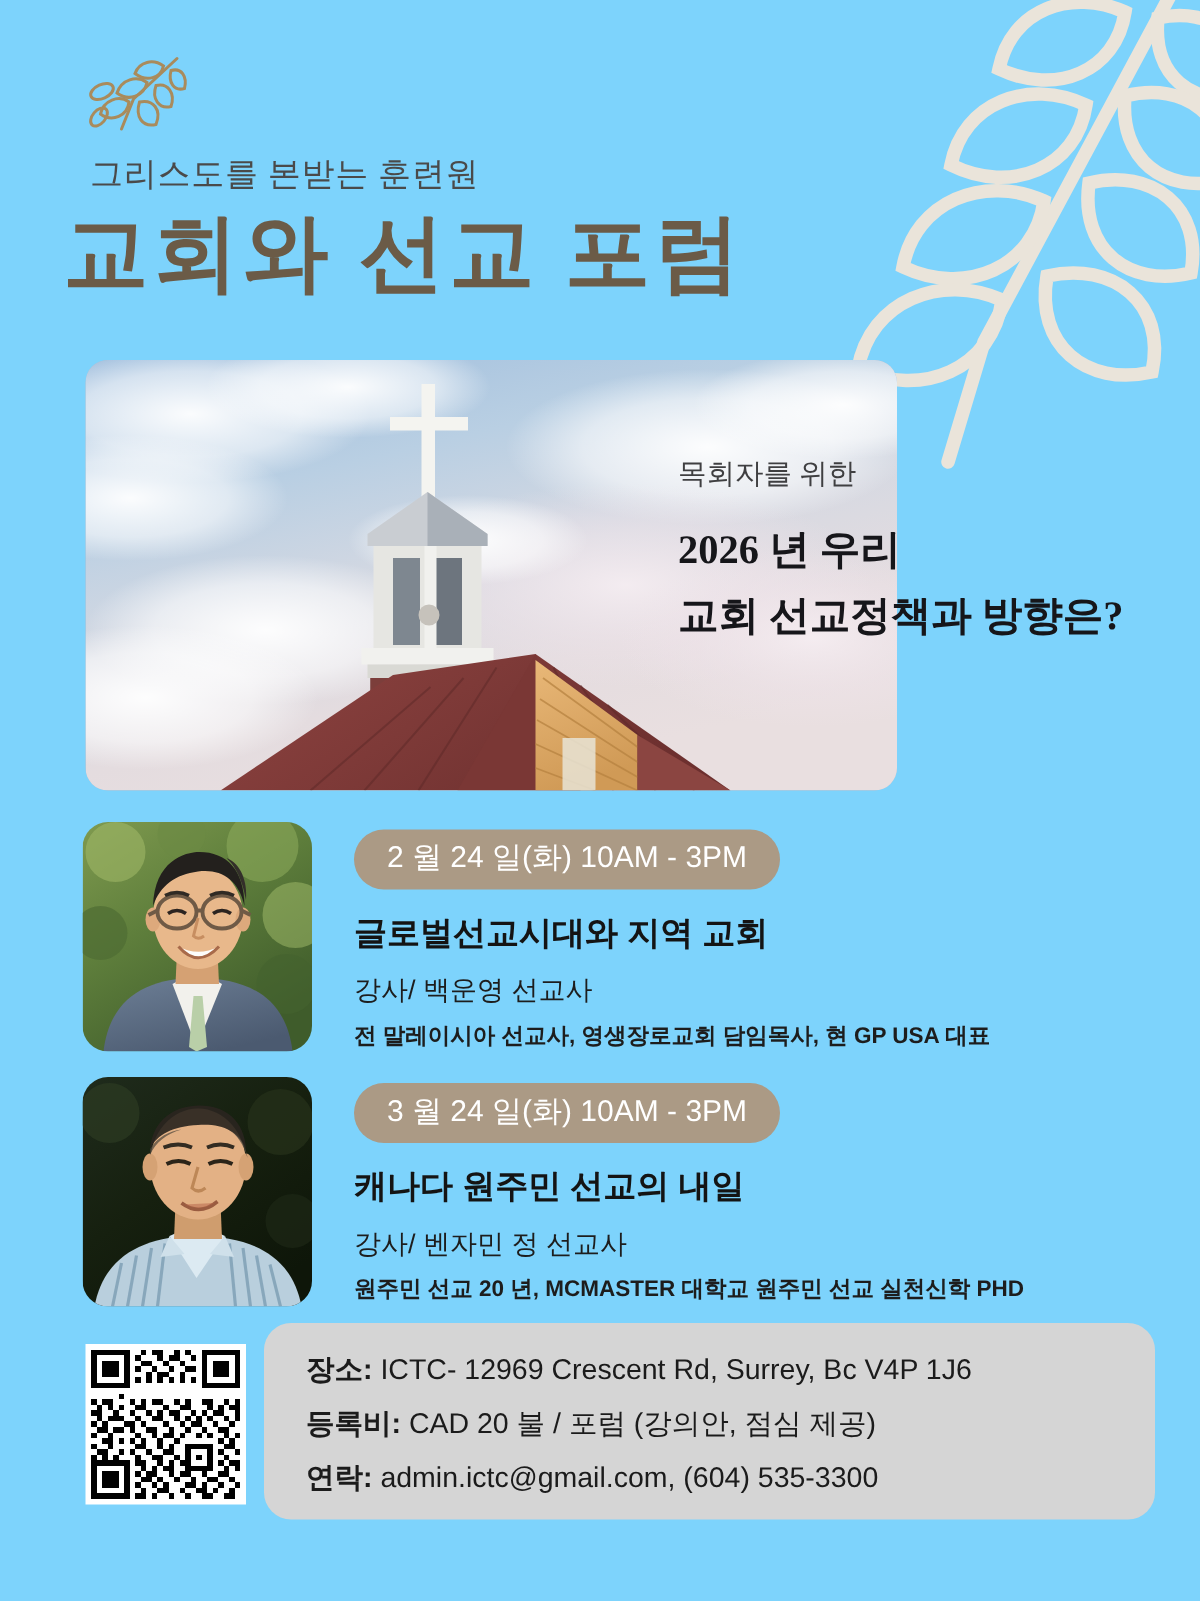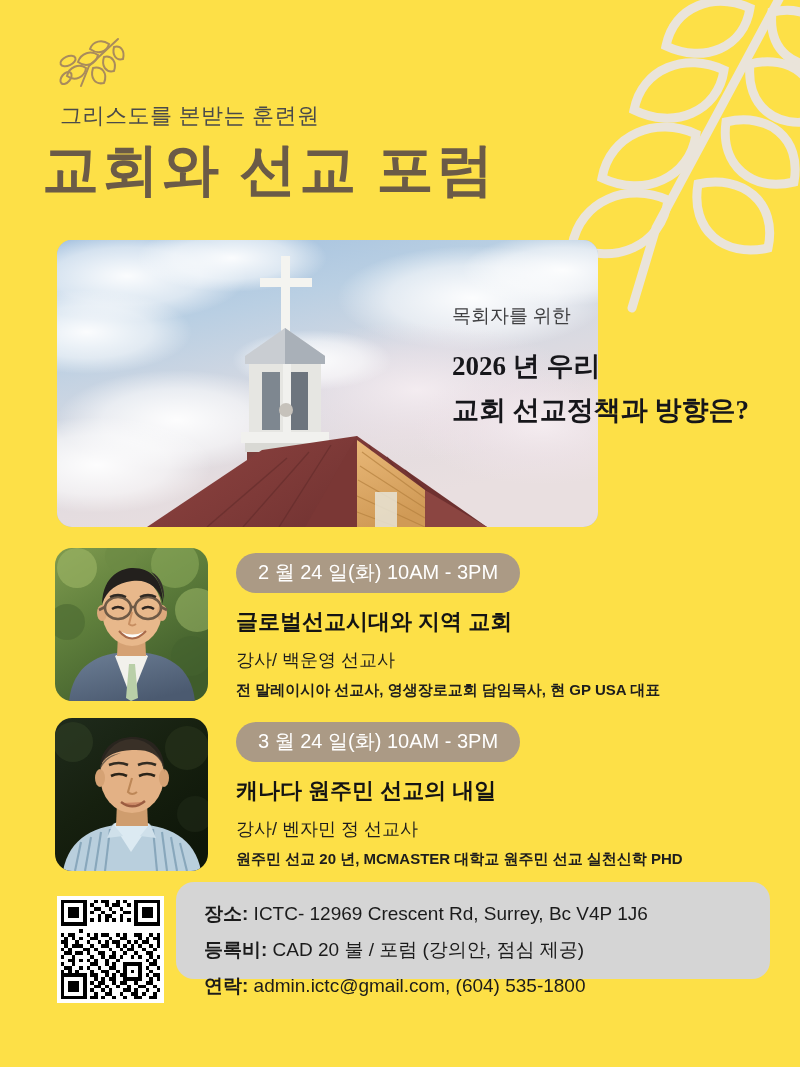"그리스도를 본받는 훈련원" .poster { background: #fde047 -> #7dd3fc }
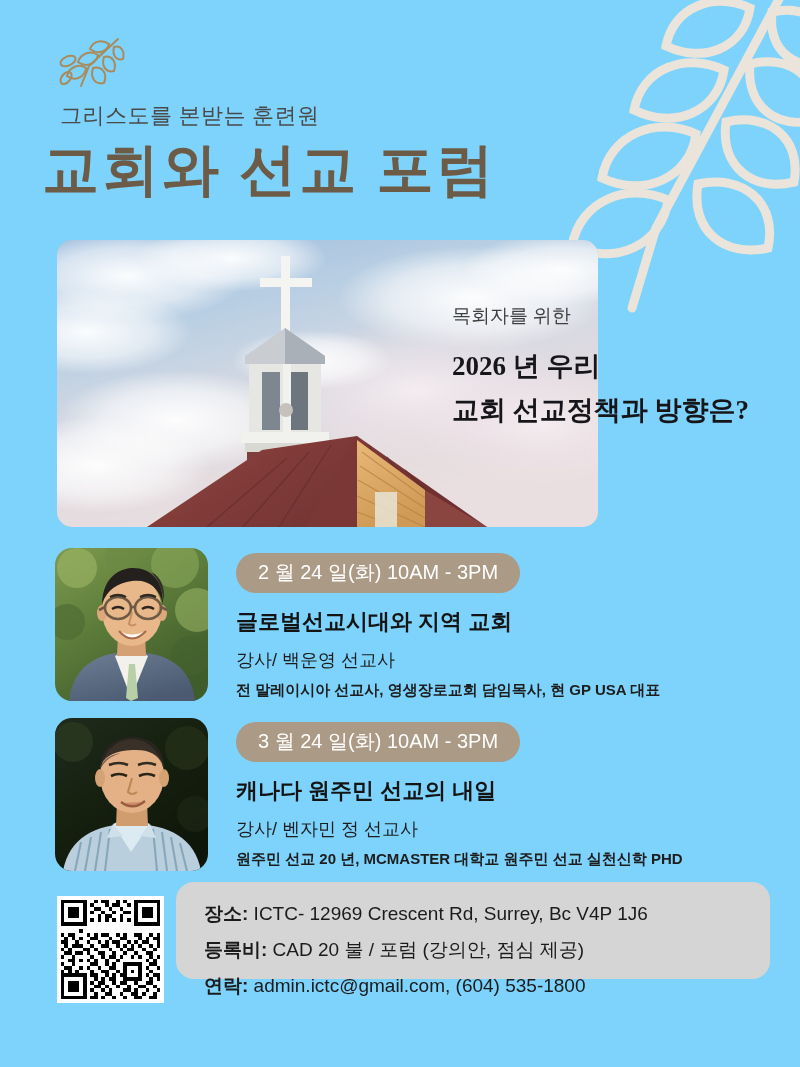"장소: ICTC- 12969 Crescent Rd," .info-box { height: 97px -> 131px }
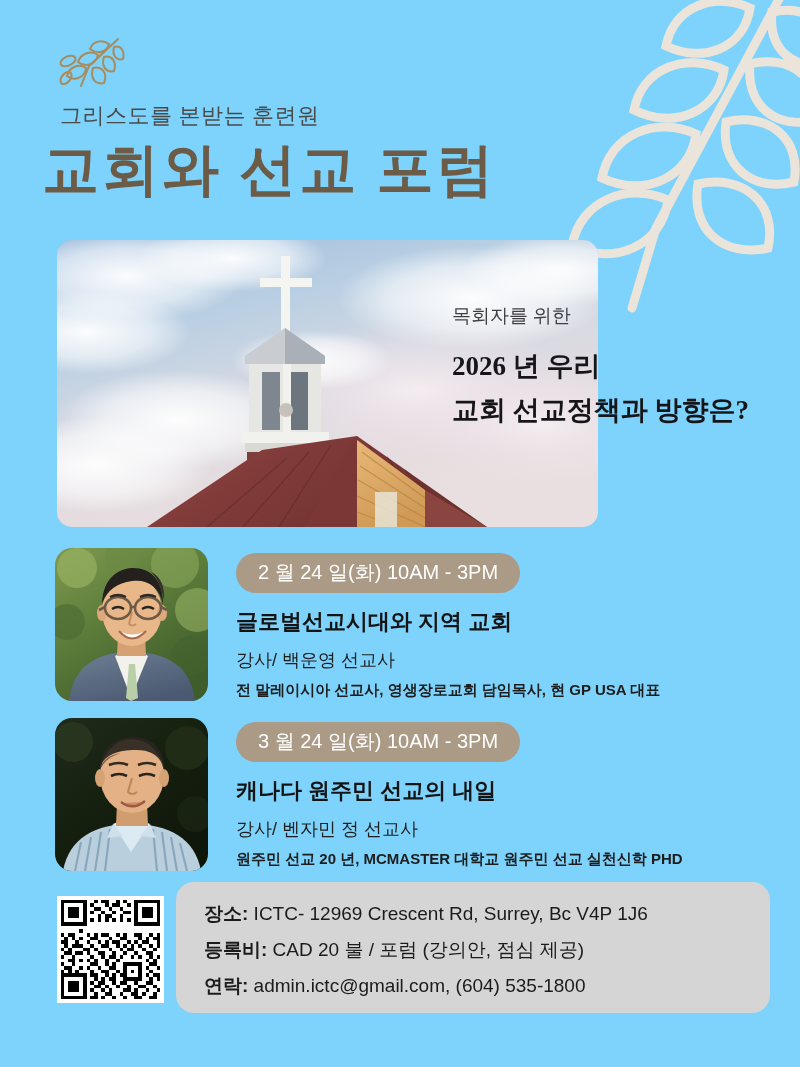"admin.ictc@gmail.com, (604) 535-1800" span.val { text: 535-1800 -> 535-3300 }
